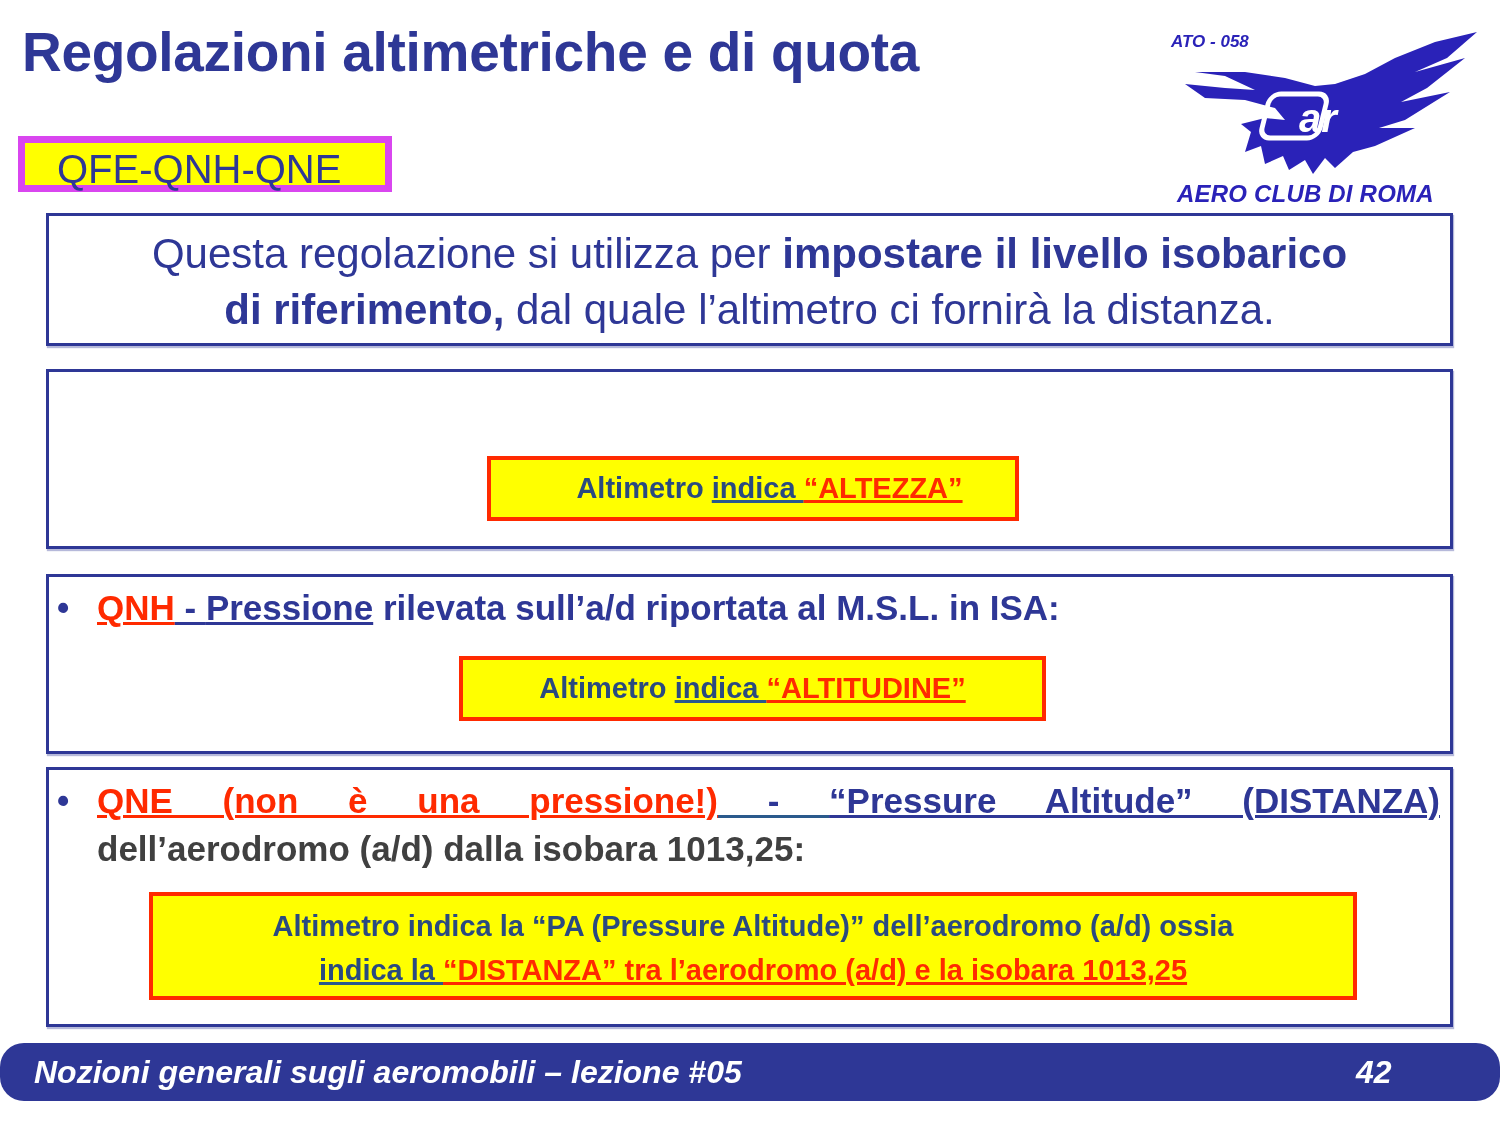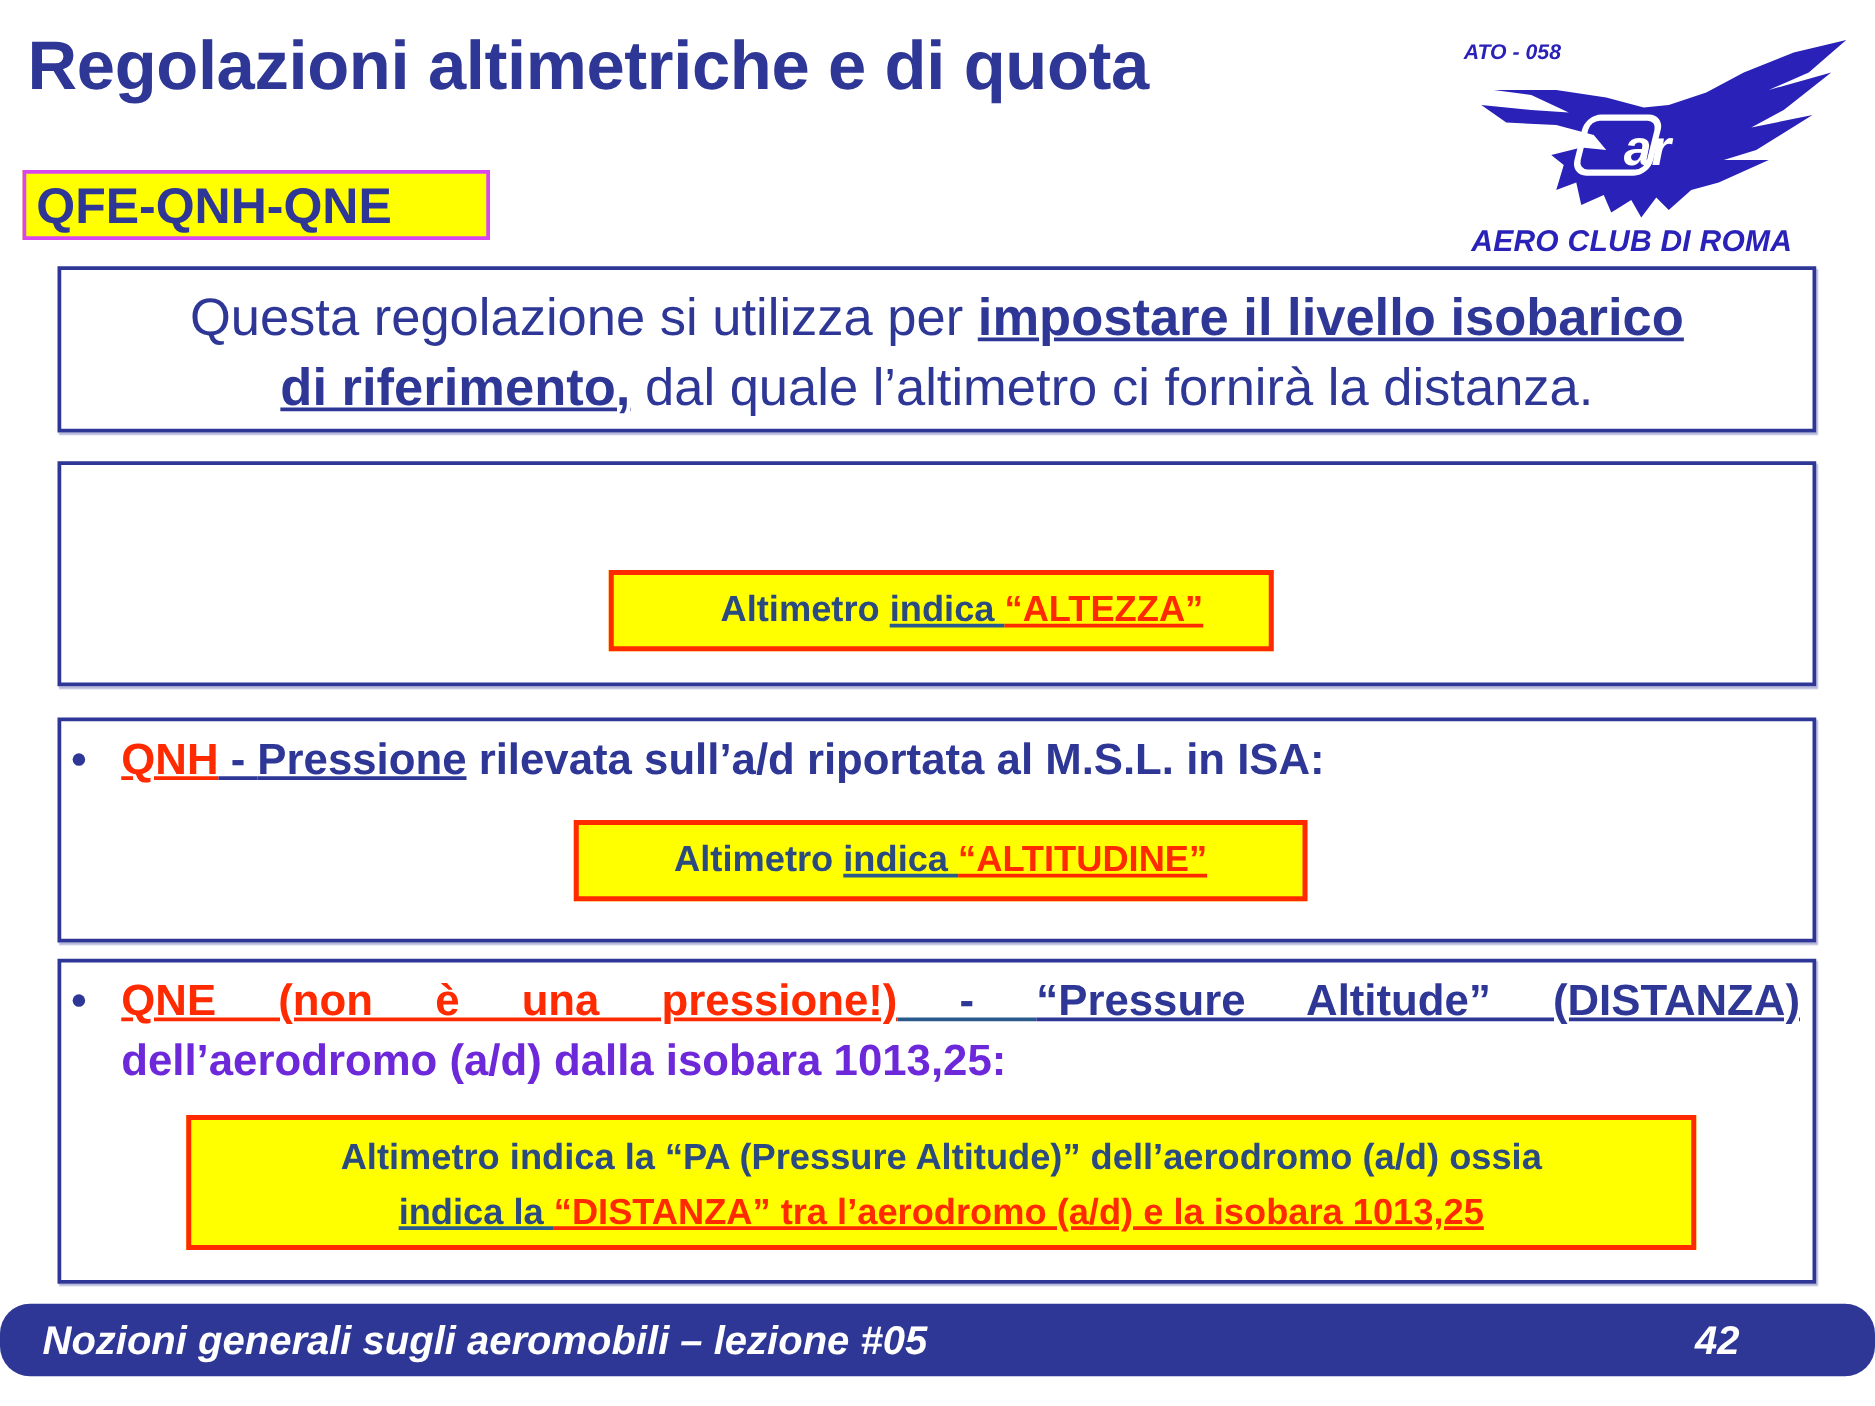"QFE-QNH-QNE" .tag { border: 3px solid #d946ef -> 7px solid #d946ef; font-weight: bold -> normal; padding-left: 8px -> 32px }
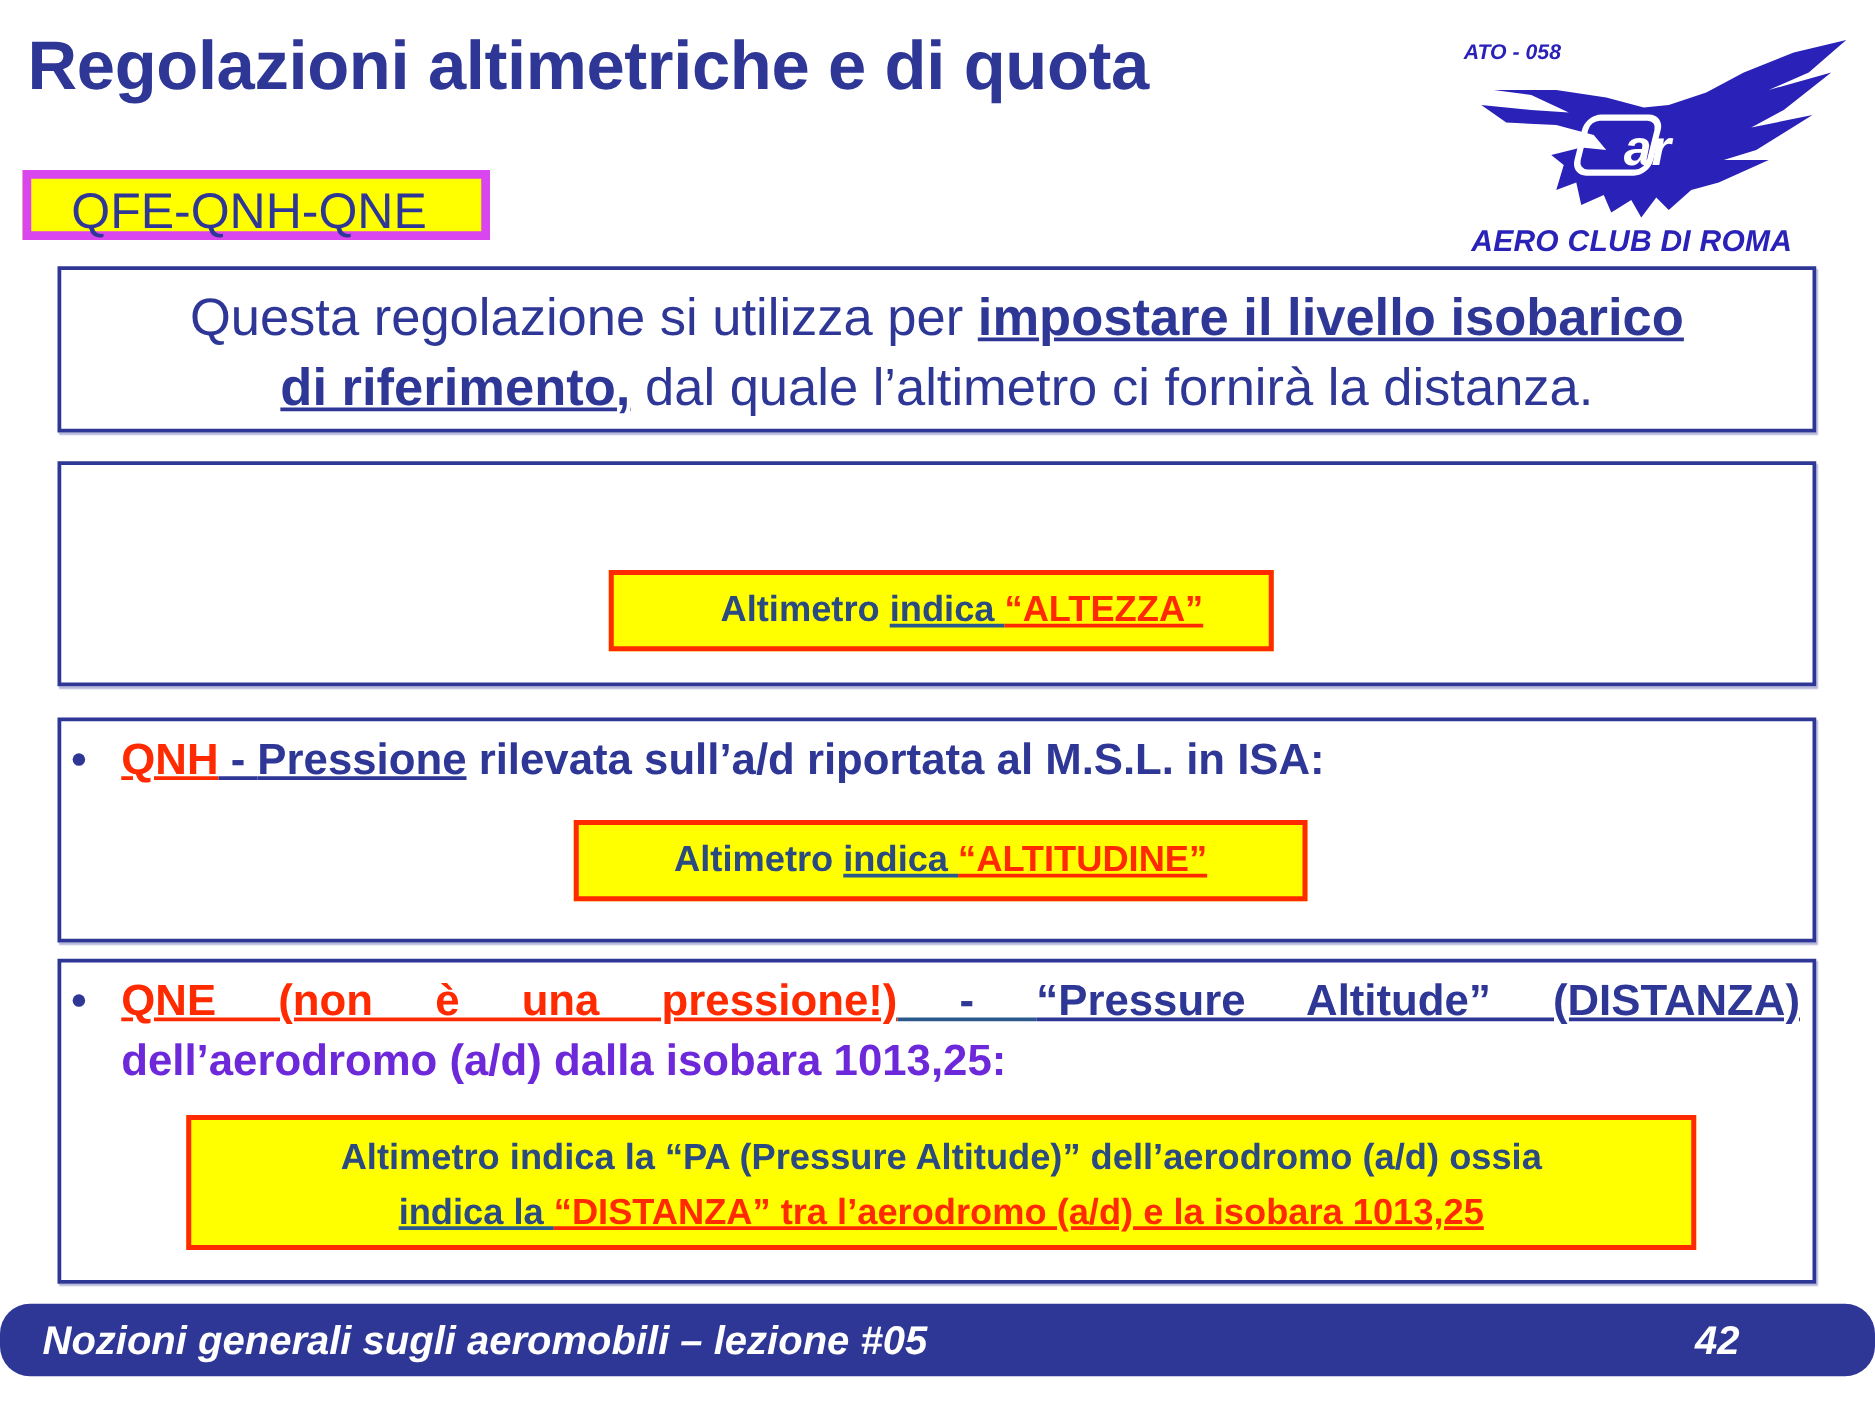"impostare il livello isobarico" .intro b { text-decoration: underline -> none }
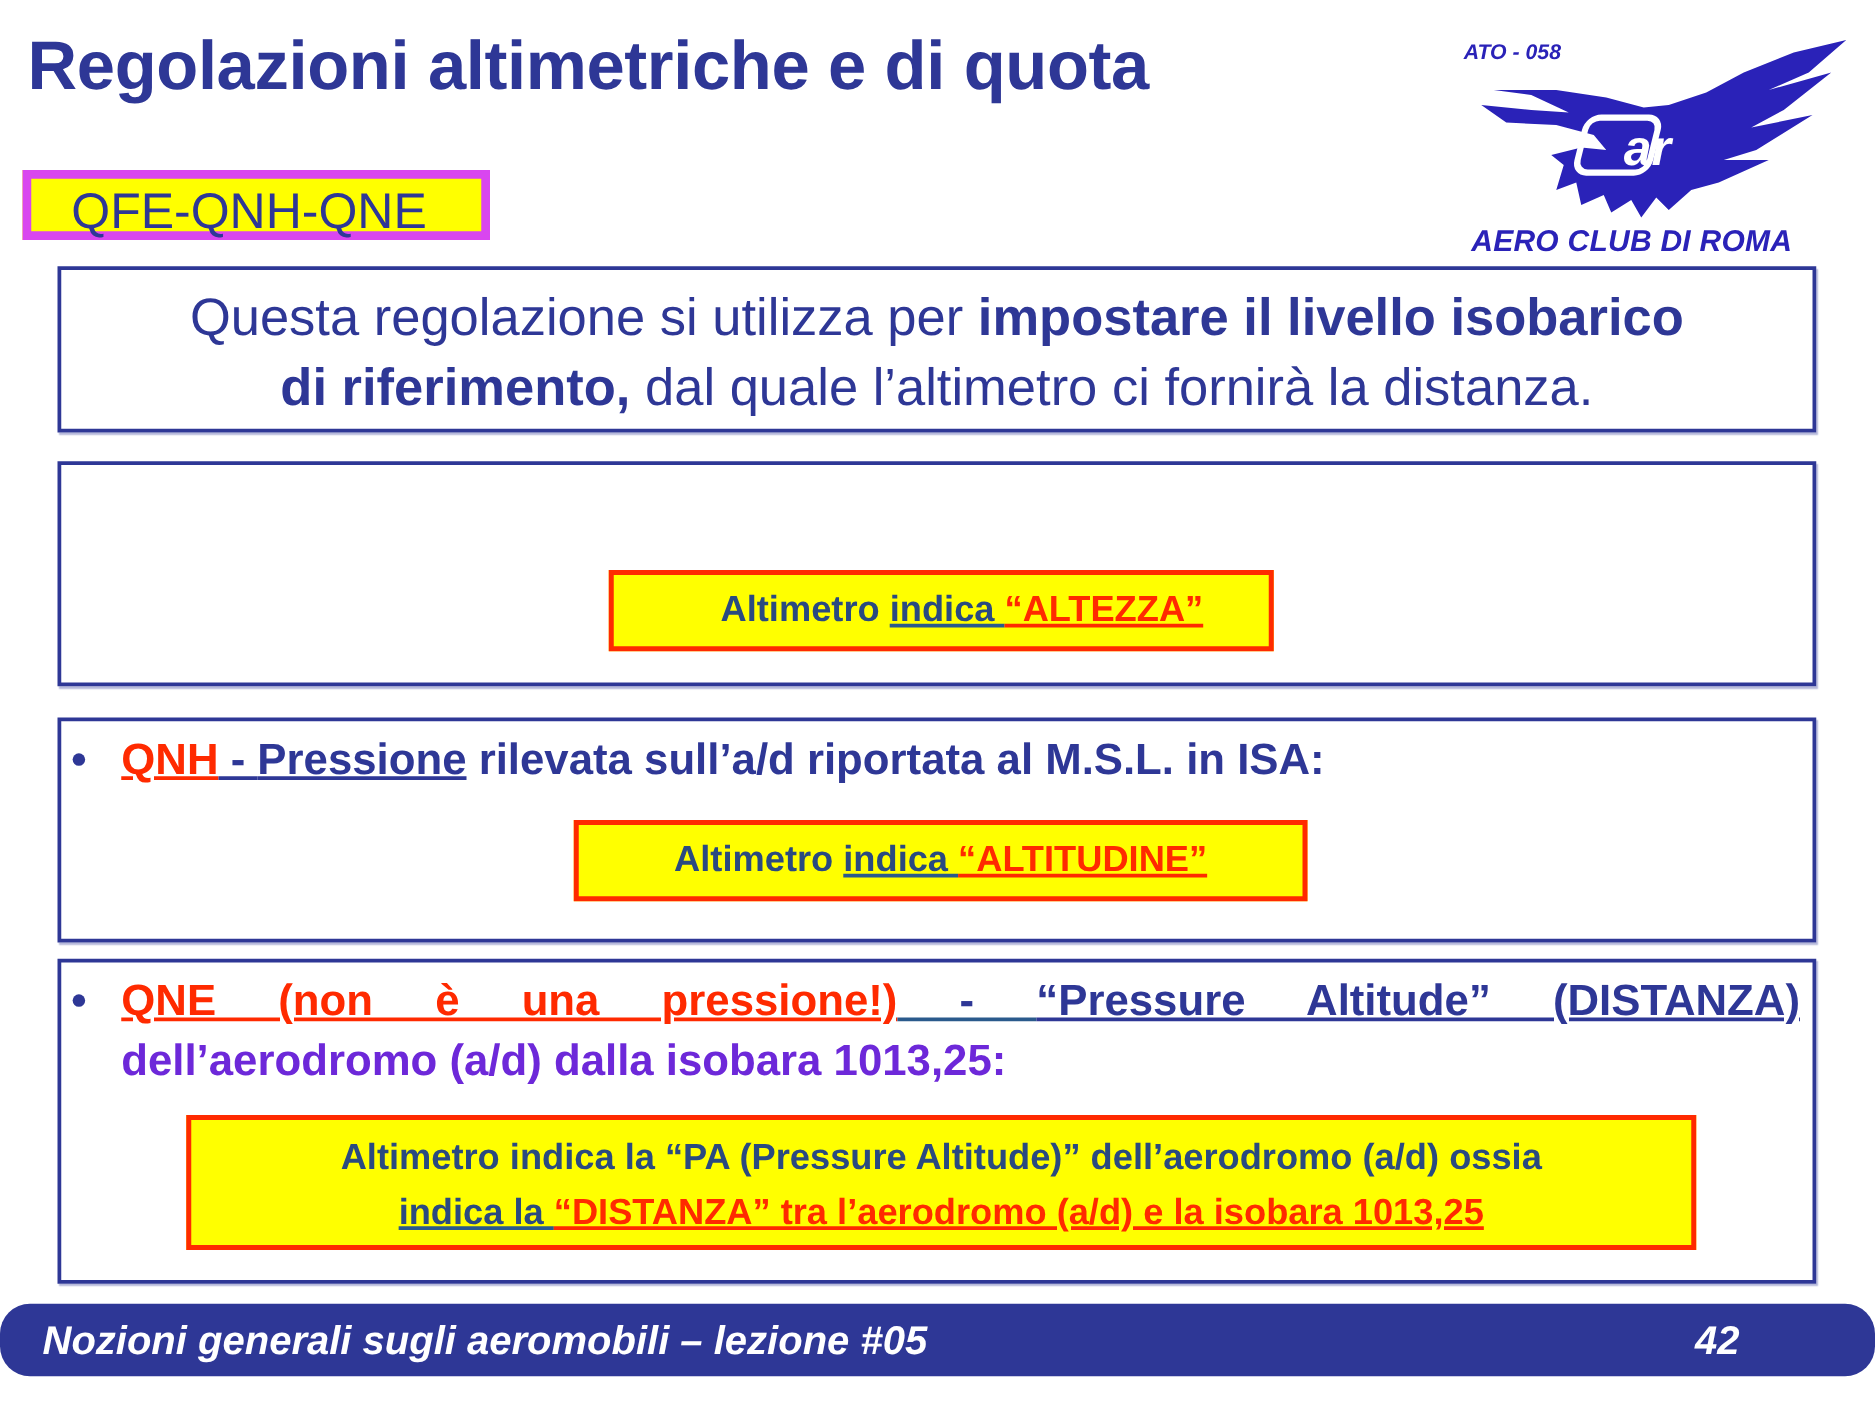"dell’aerodromo (a/d) dalla isobara" .s3 .line2 { color: #6d28d9 -> #404040 }
